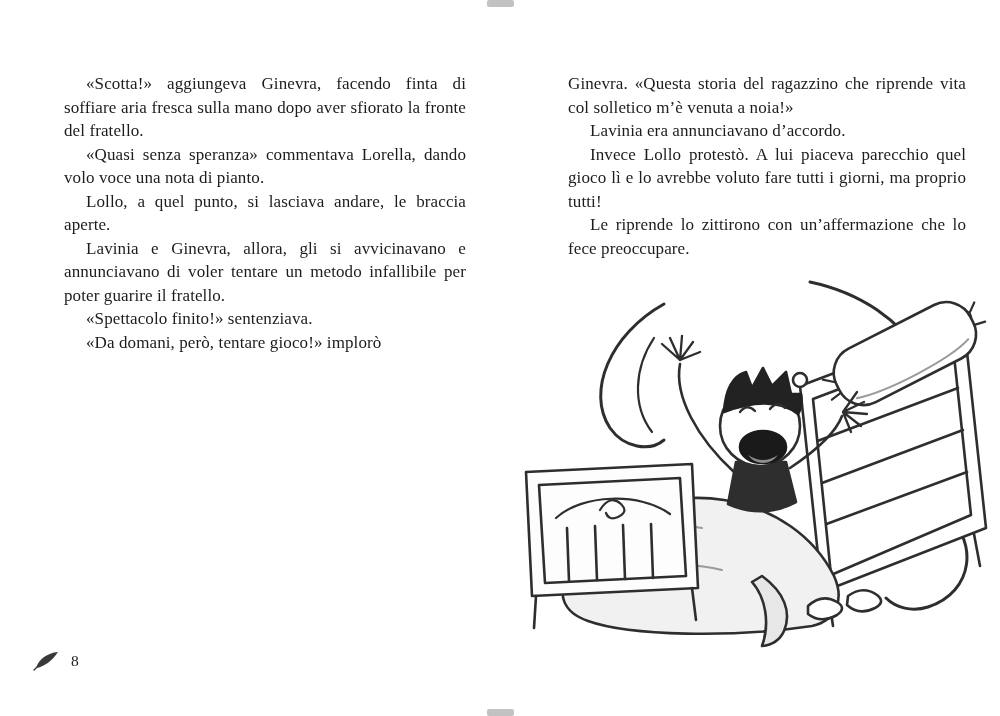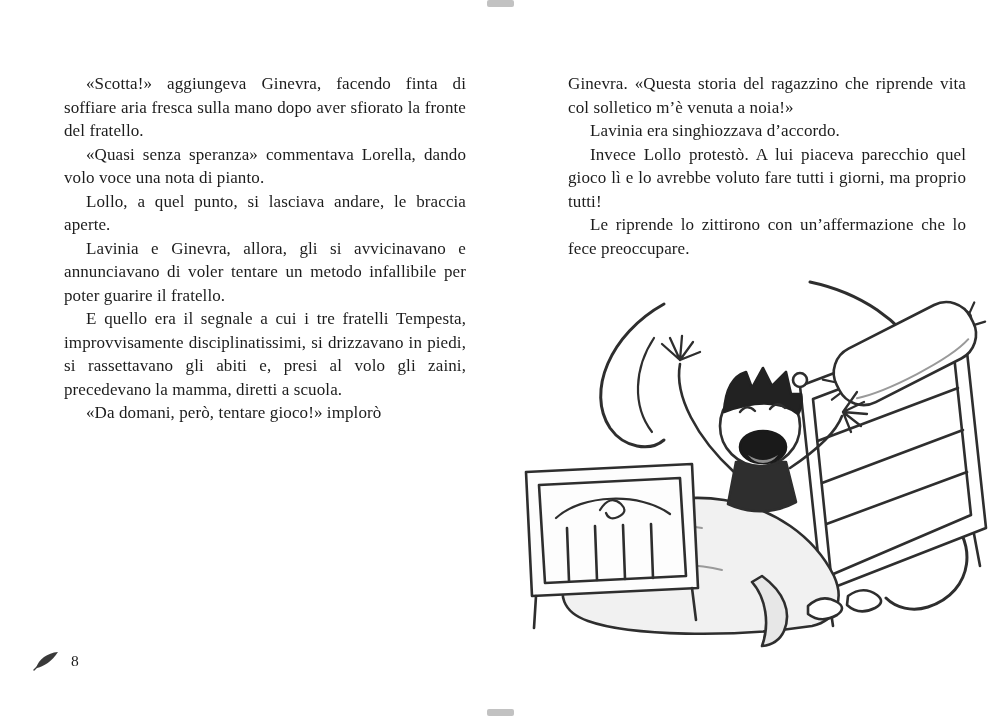"Lavinia era singhiozzava d’accordo." p.para { text: singhiozzava -> annunciavano }
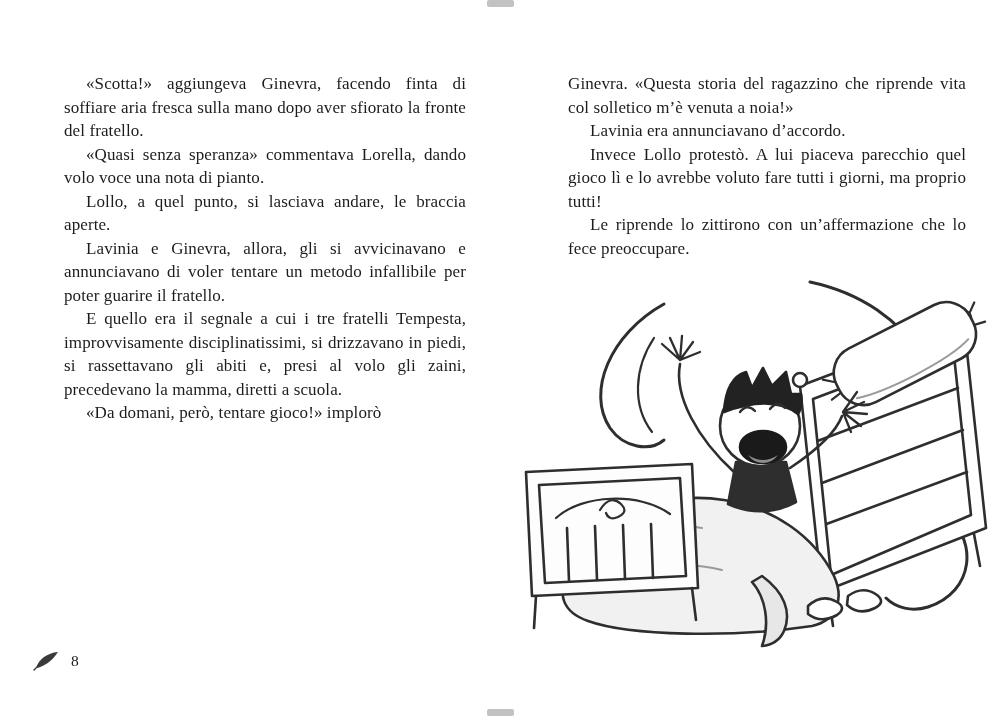"«Spettacolo finito!» sentenziava." p.para { html: none -> <p>«Spettacolo finito!» sentenziava.</p> }
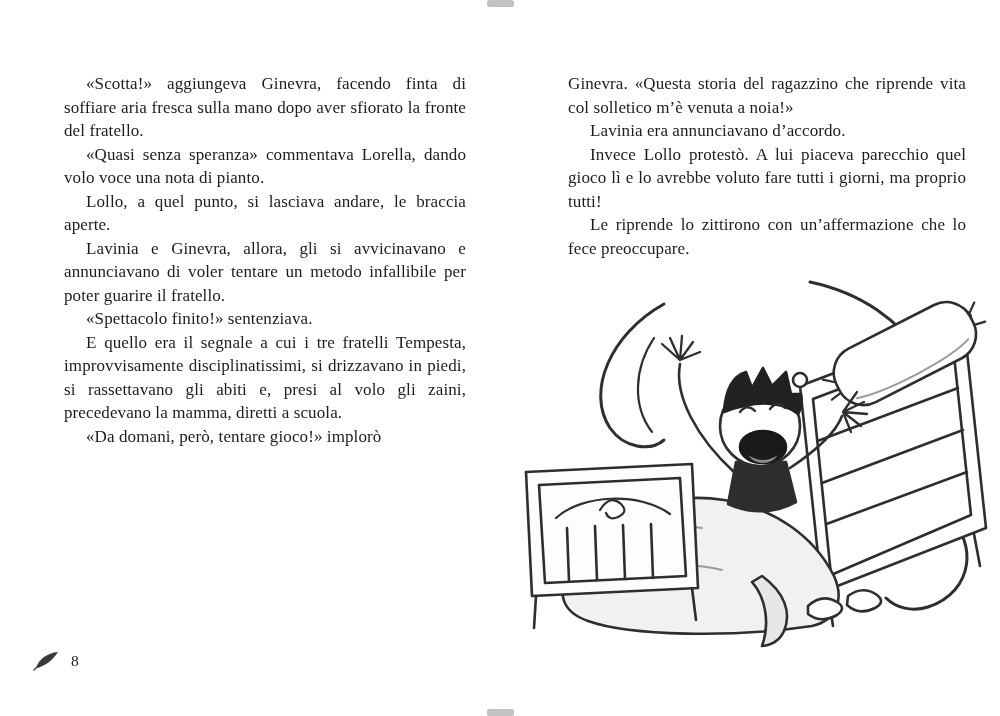"E quello era il segnale" p.para { html: <p>E quello era il segnale a cui i tre fratelli Tempesta, improvvisamente disciplinatissimi, si drizzavano in piedi, si rassettavano gli abiti e, presi al volo gli zaini, precedevano la mamma, diretti a scuola.</p> -> none }
